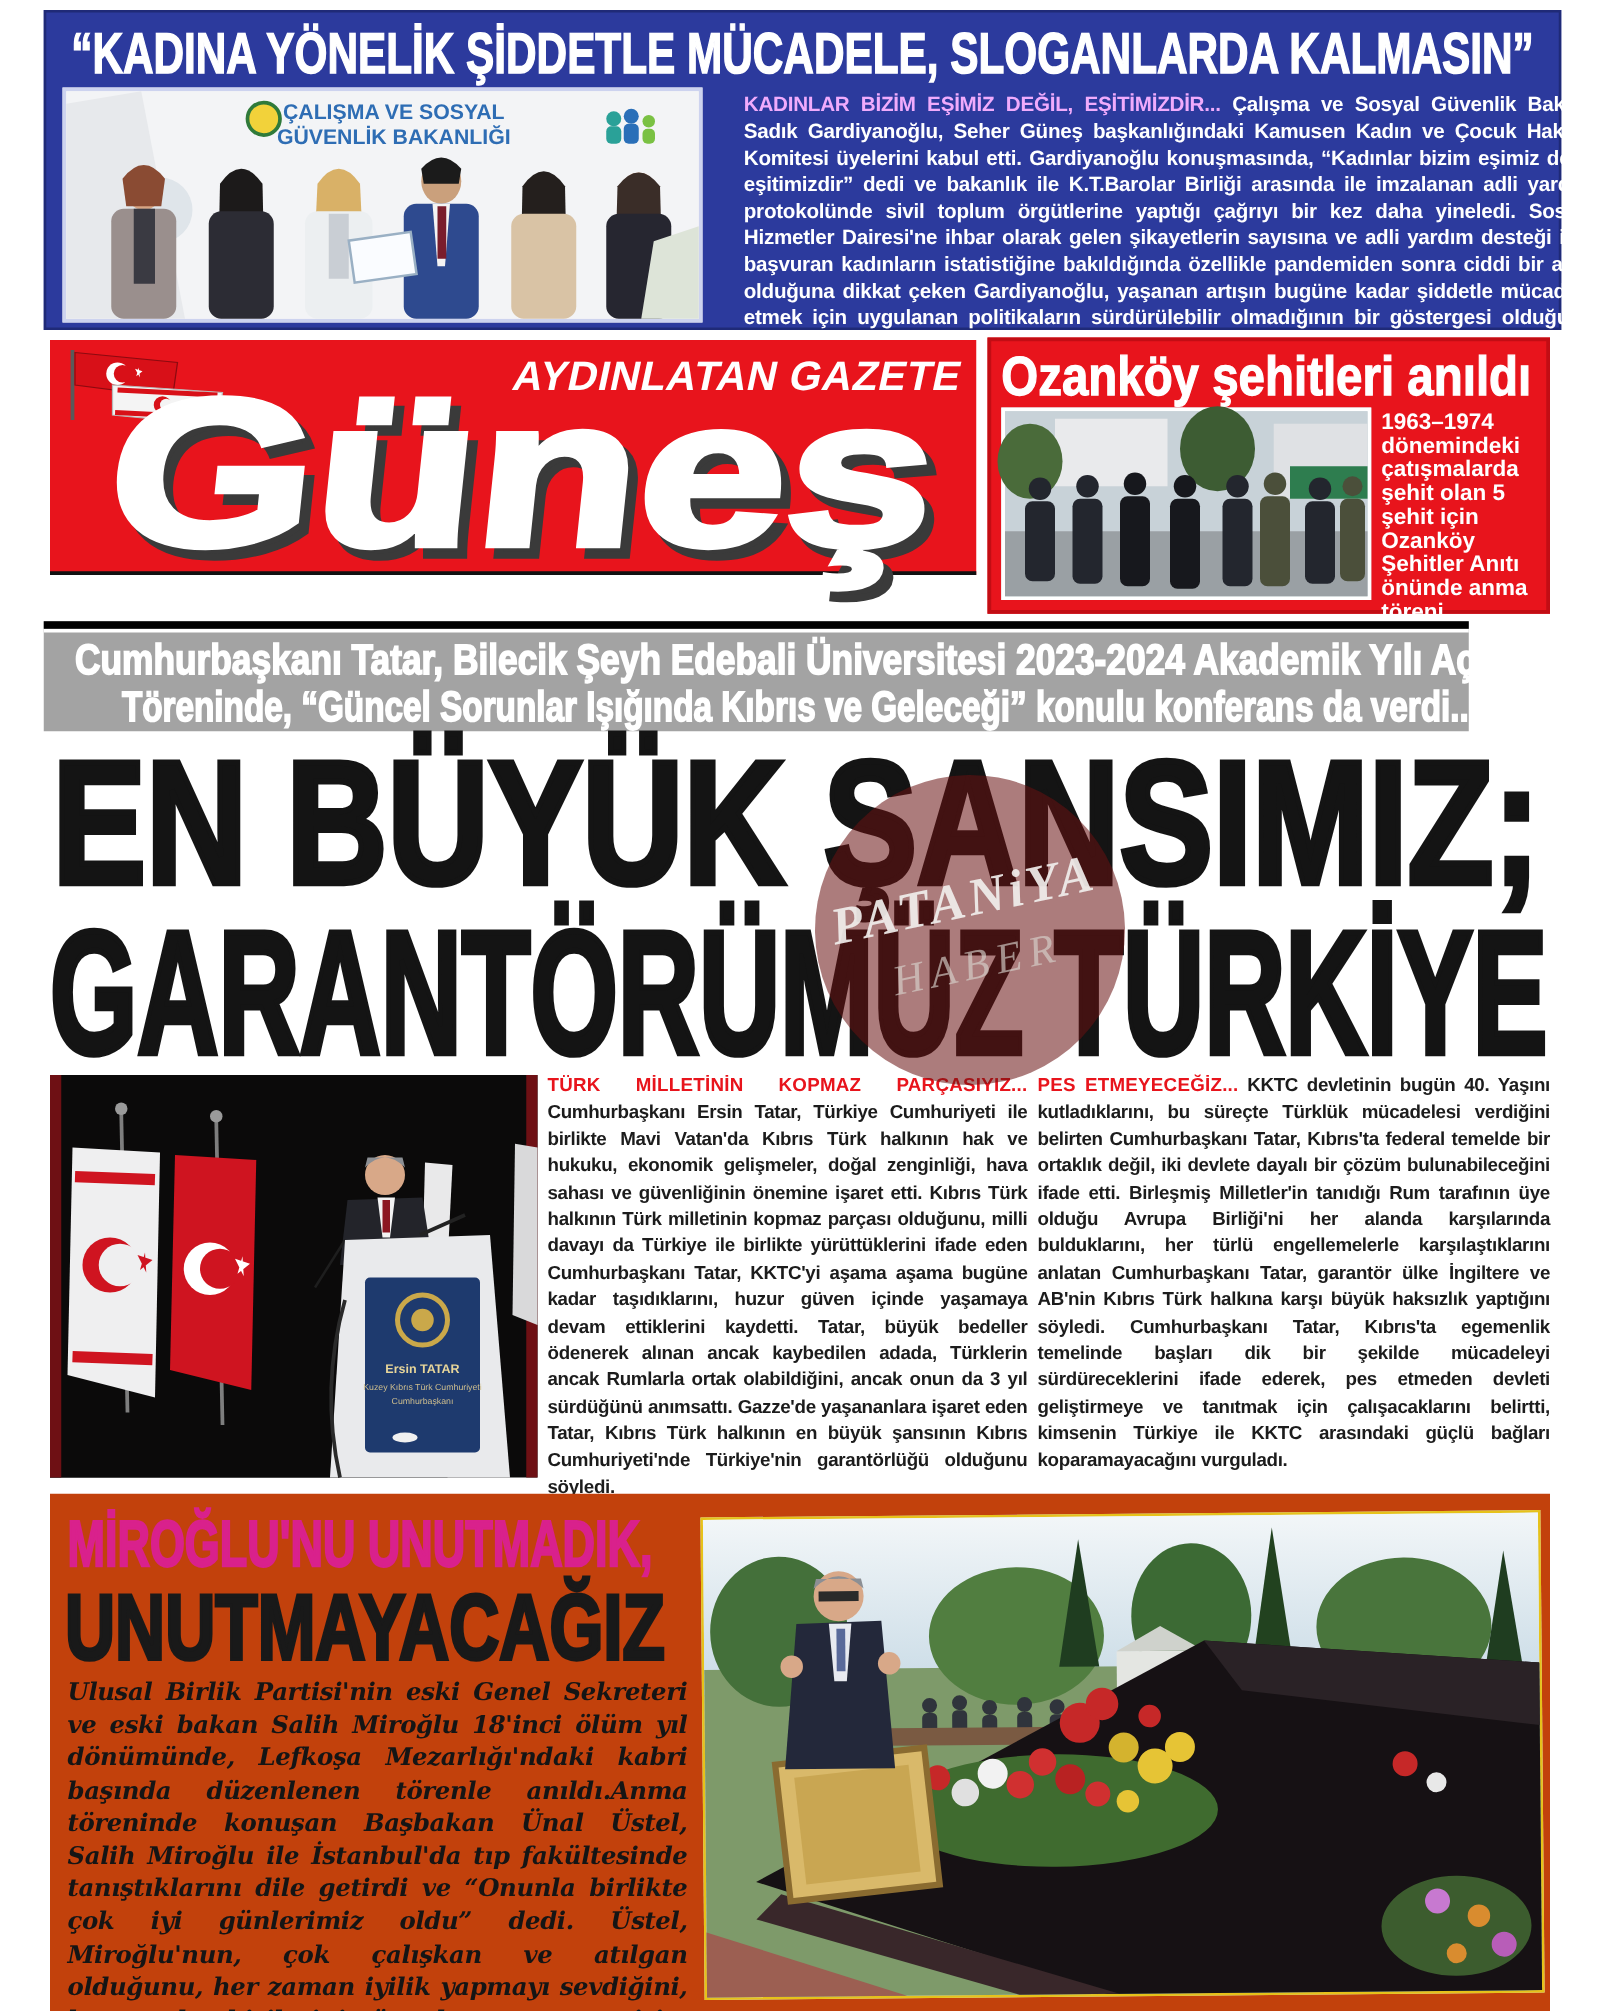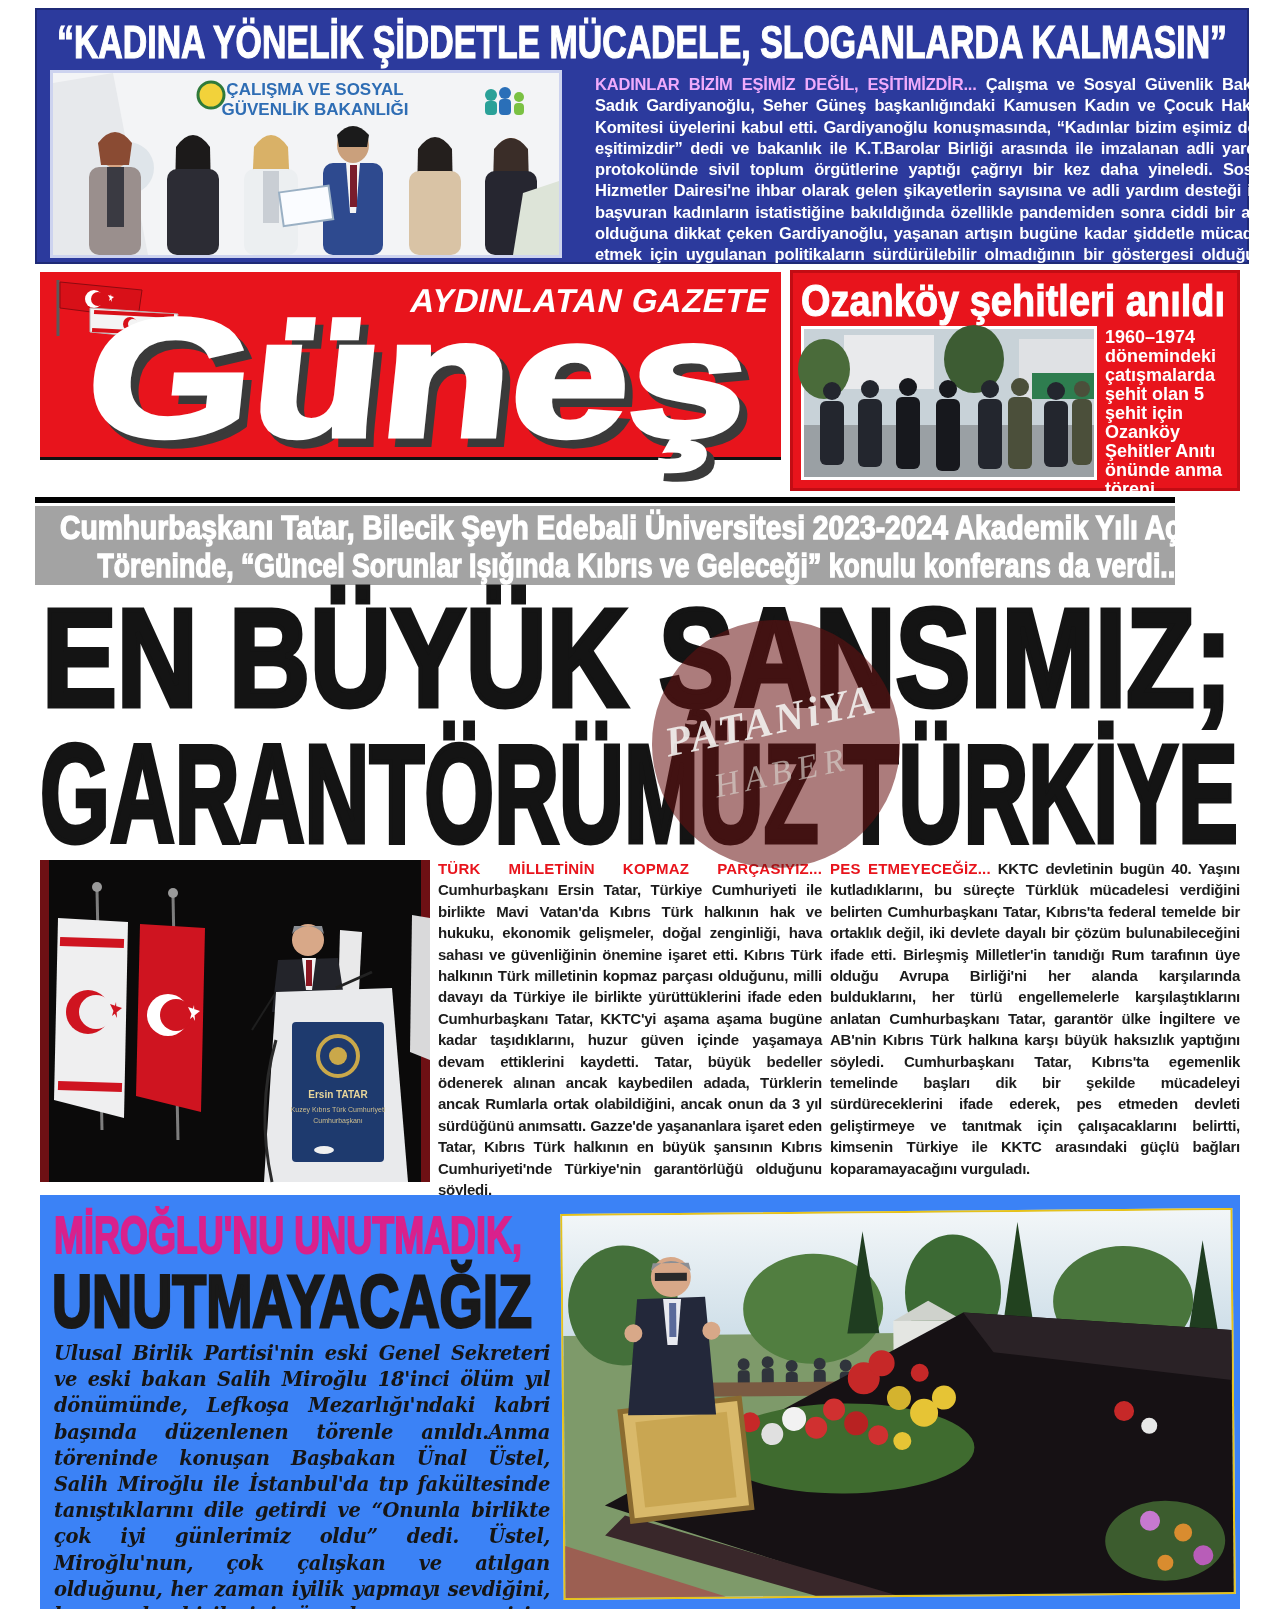"1960–1974 dönemindeki çatışmalarda şehit" div { text: 1960 -> 1963 }
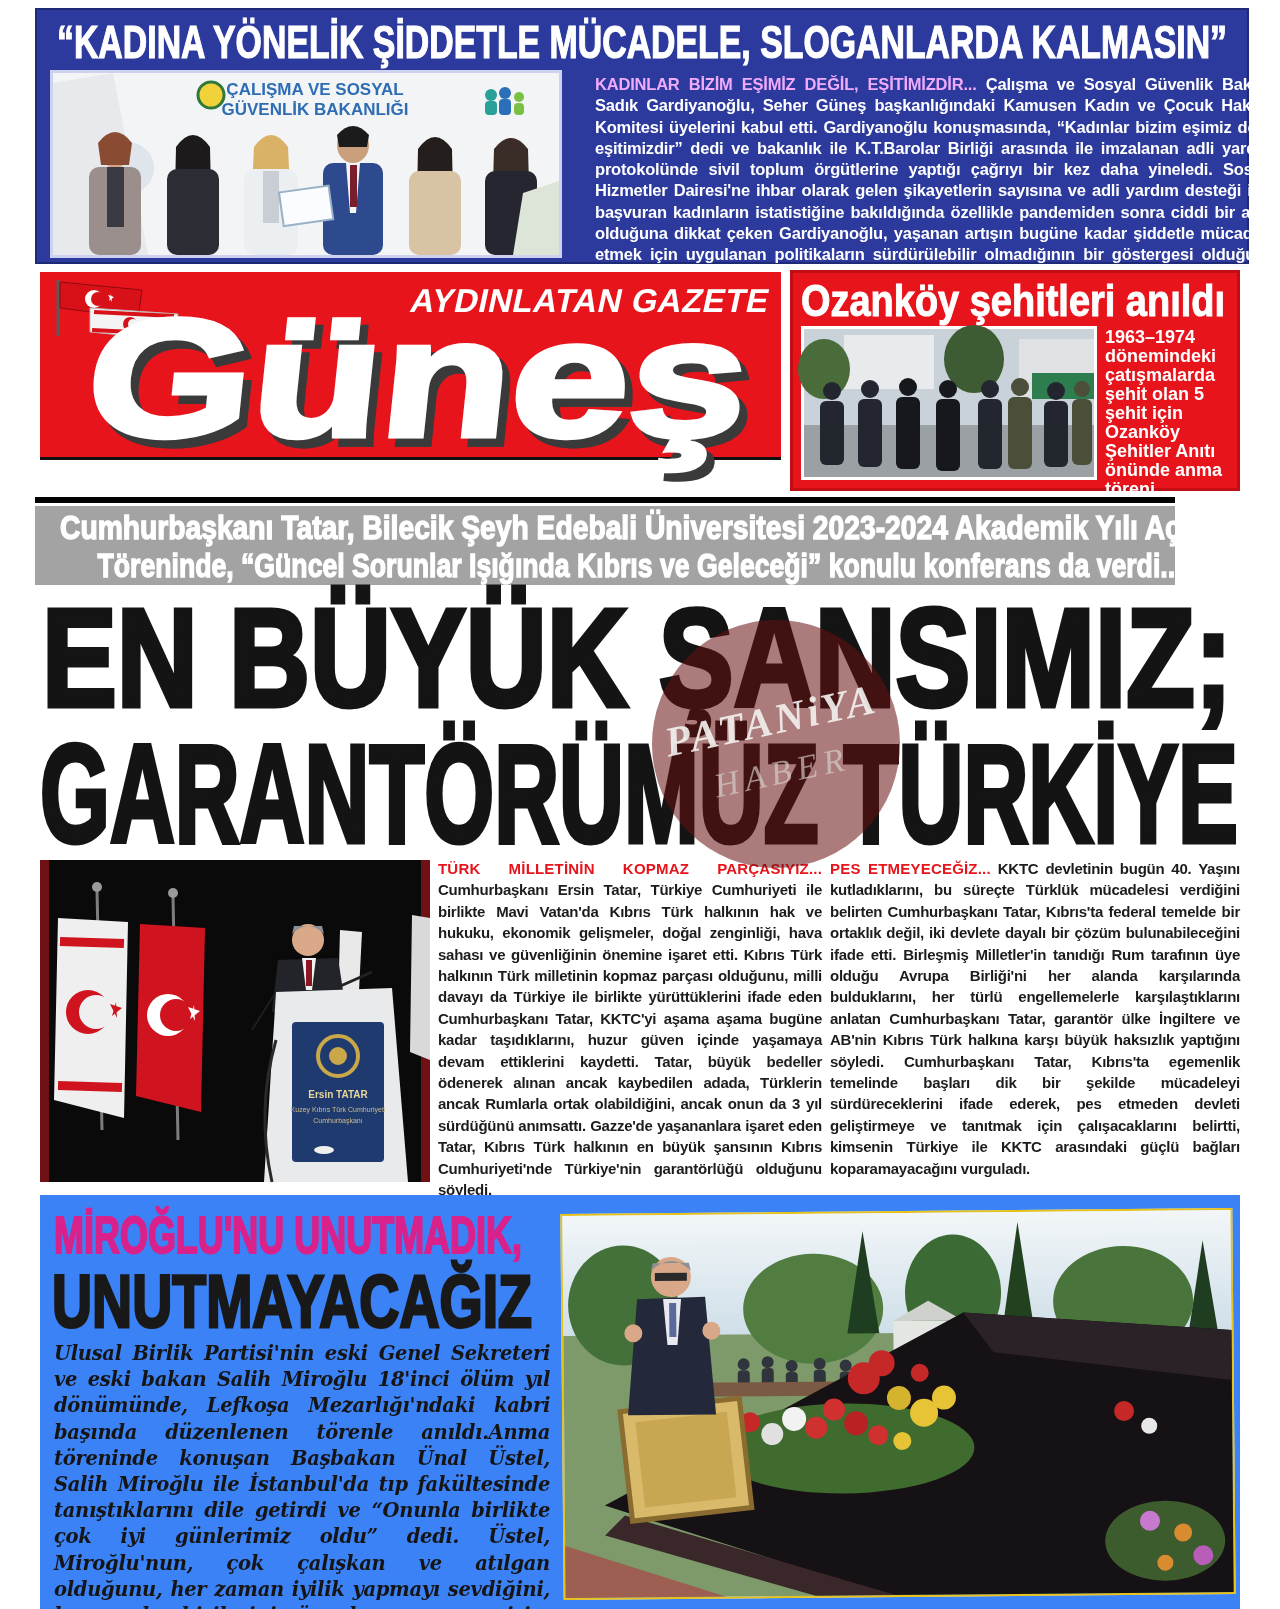"MİROĞLU'NU UNUTMADIK," #yellow-box { background: #3b82f6 -> #c2410c }
